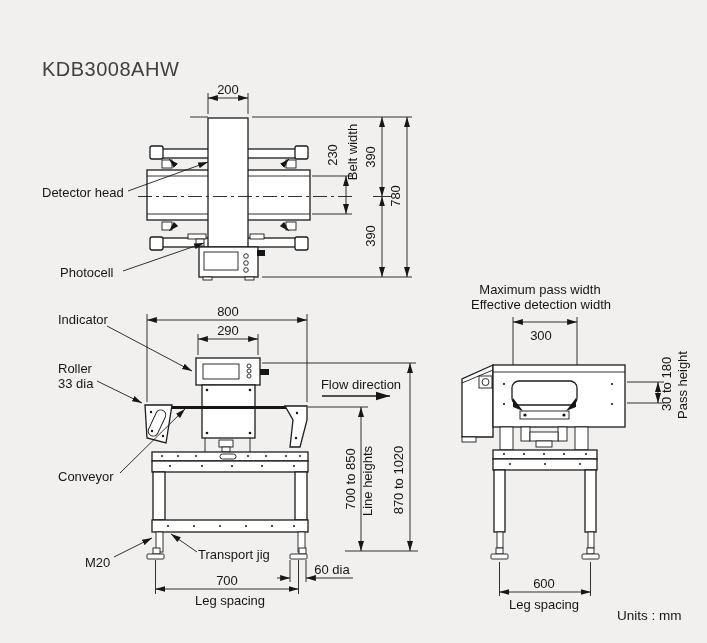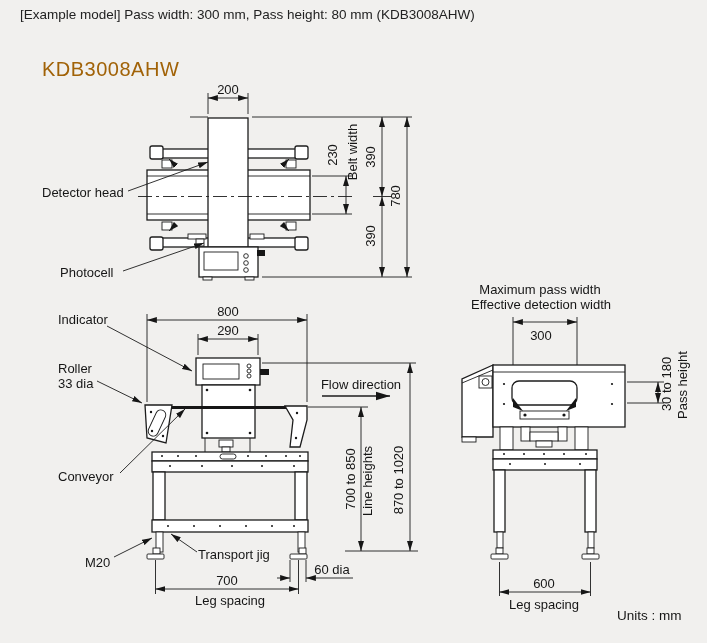"[Example model] Pass width: 300" div.caption { html: <div>[Example model] Pass width: 300 mm, Pass height: 80 mm (KDB3008AHW)</div> -> none }
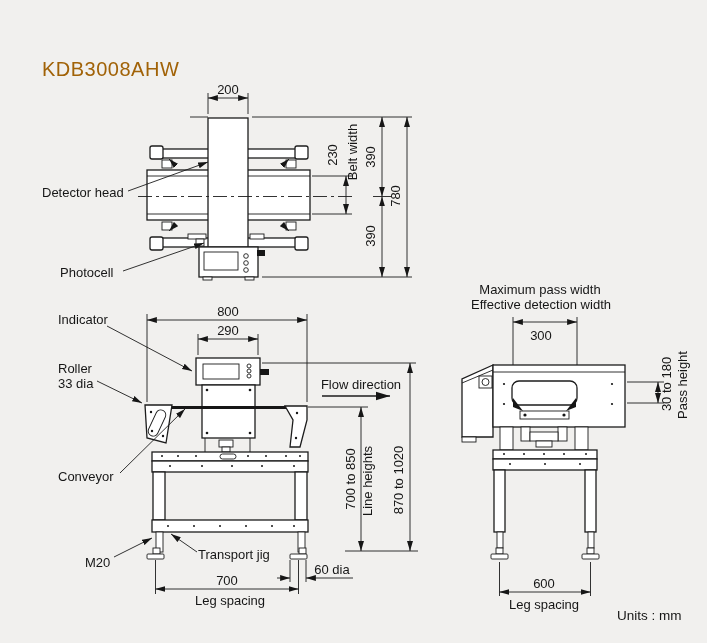"KDB3008AHW" .model-title { color: #a16207 -> #404040 }
